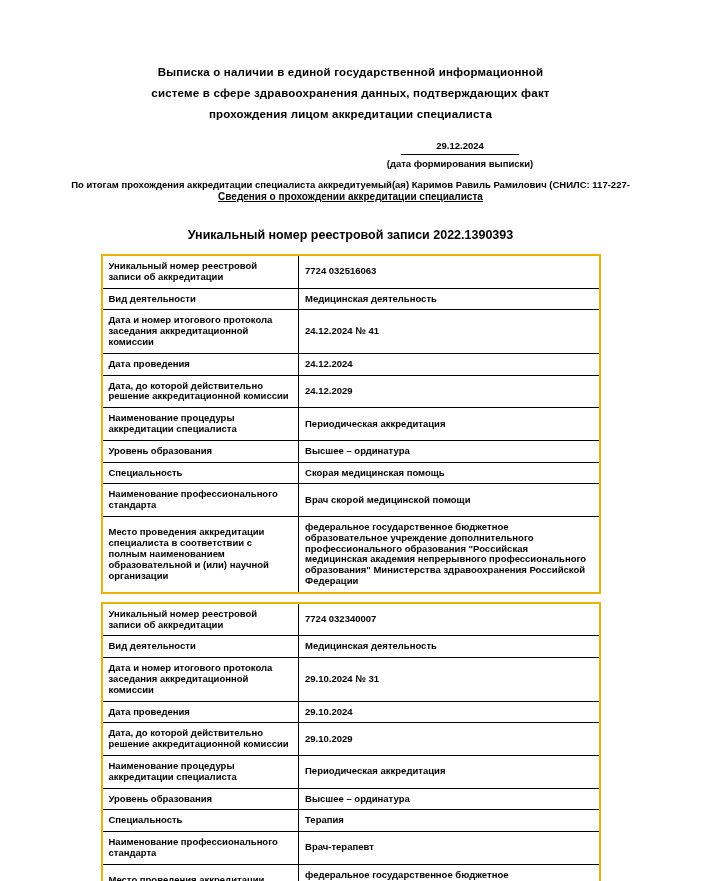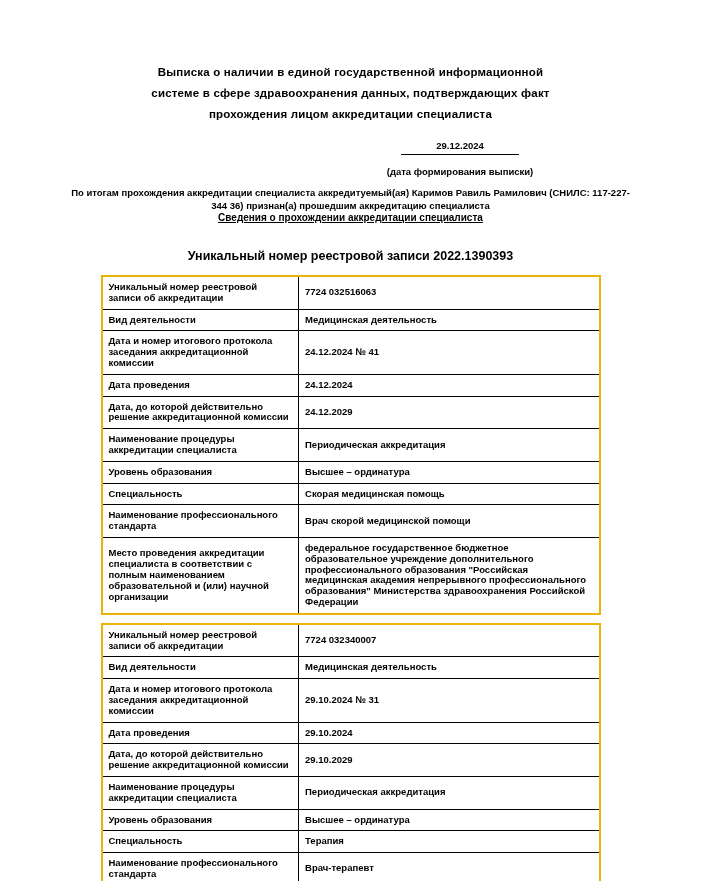"(дата формирования выписки)" .date-caption { margin-top: 10px -> 2px }
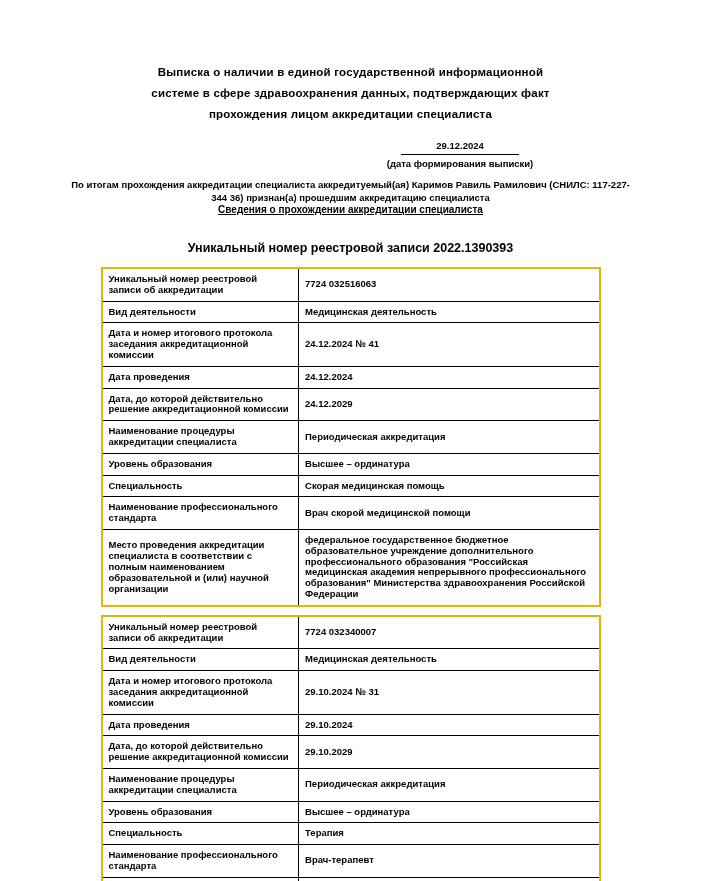"344 36) признан(а) прошедшим" div { html: <div>344 36) признан(а) прошедшим аккредитацию специалиста</div> -> none }
